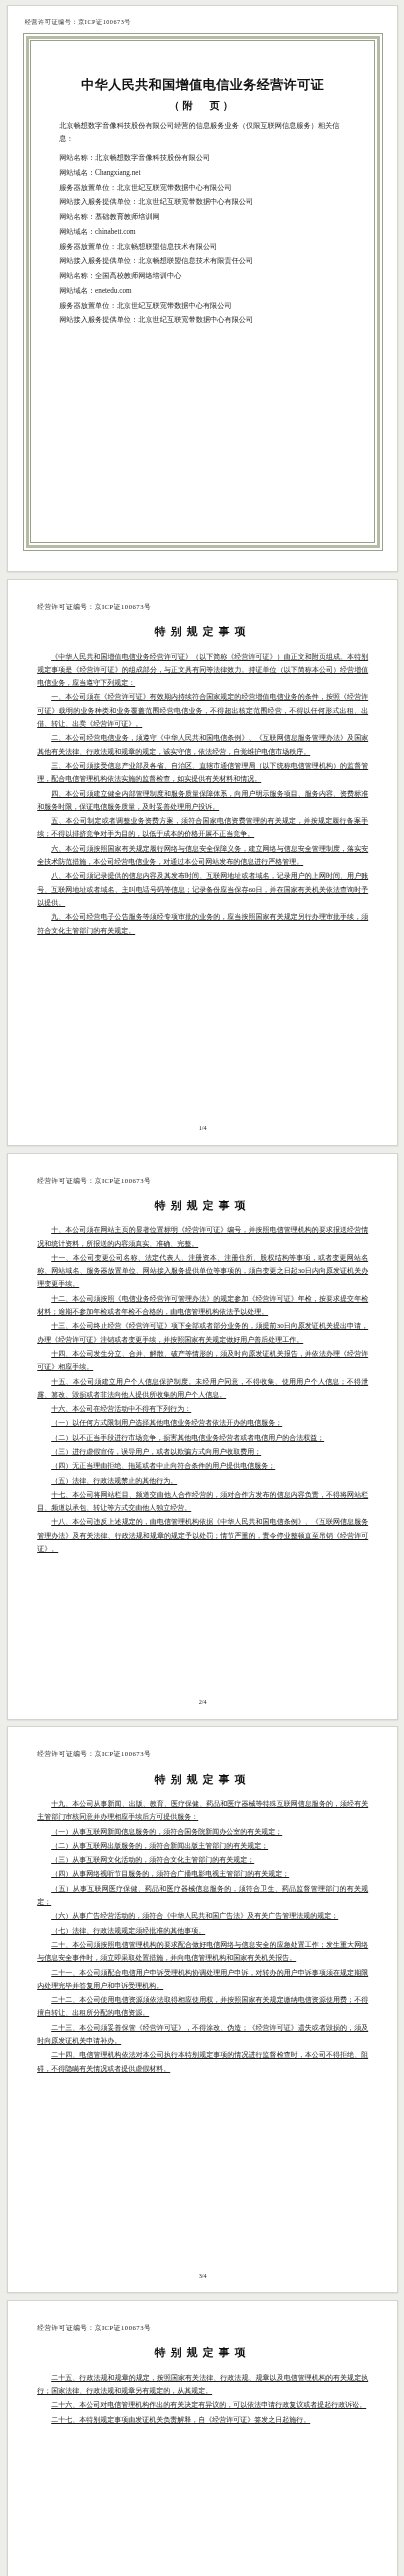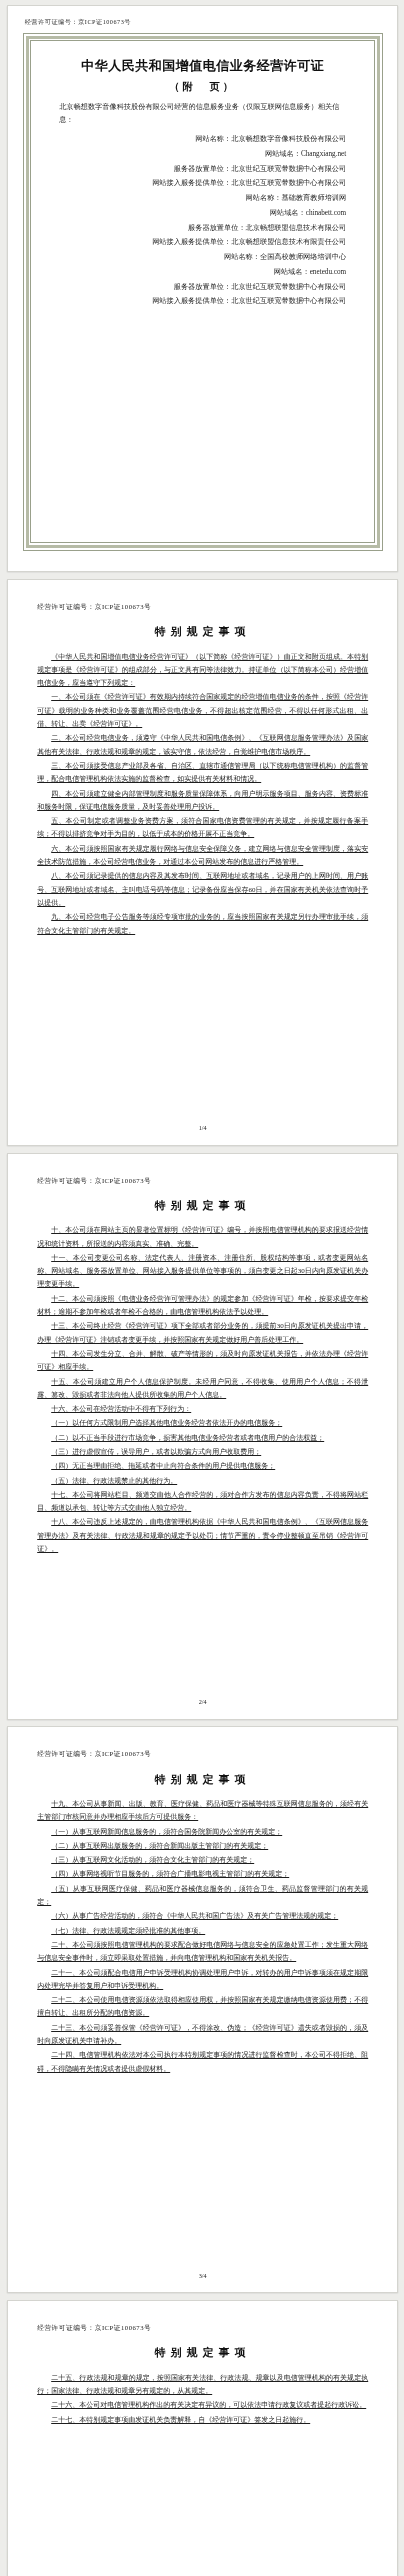"中华人民共和国增值电信业务经营许可证" .cert-frame-inner { padding: 9px 28px -> 28px 28px }
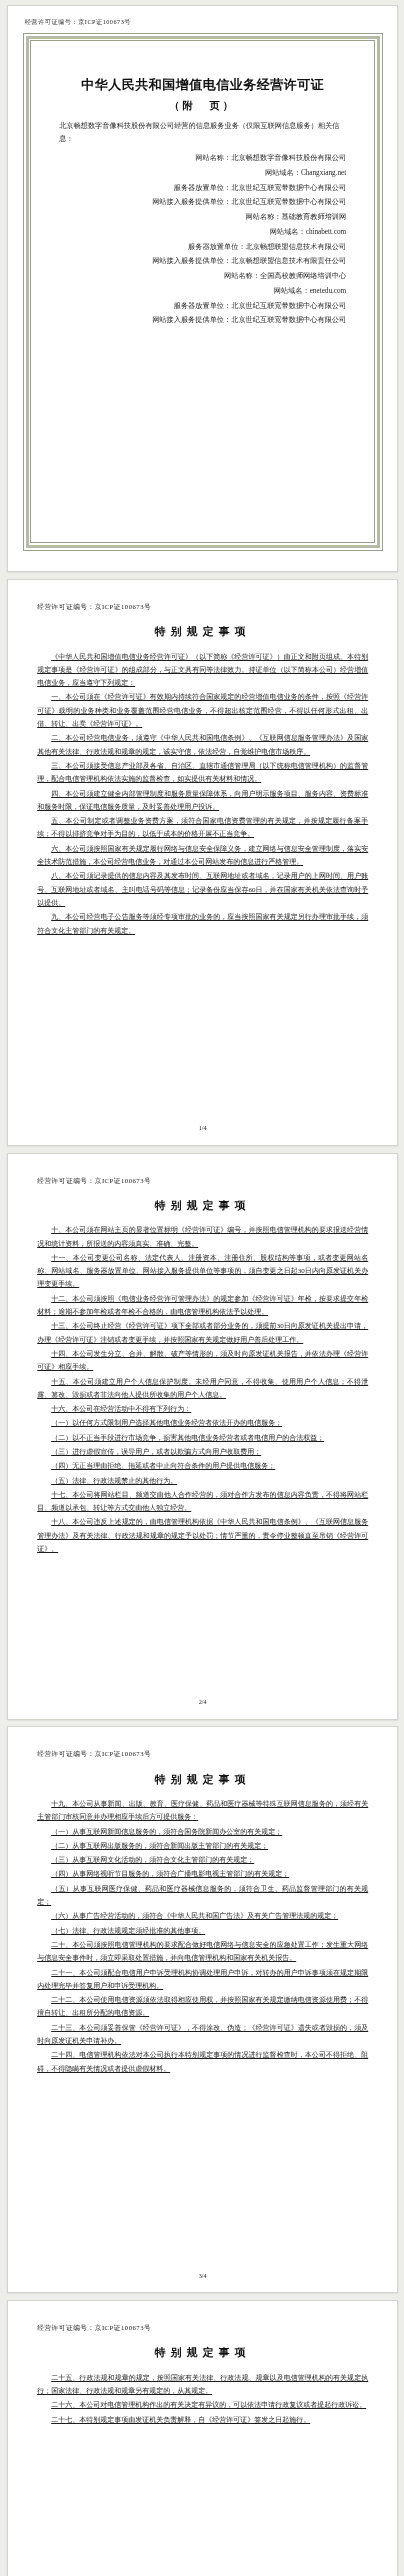"网站名称：北京畅想数字音像科技股份有限公司" .cert-entry { text-align: right -> none }
